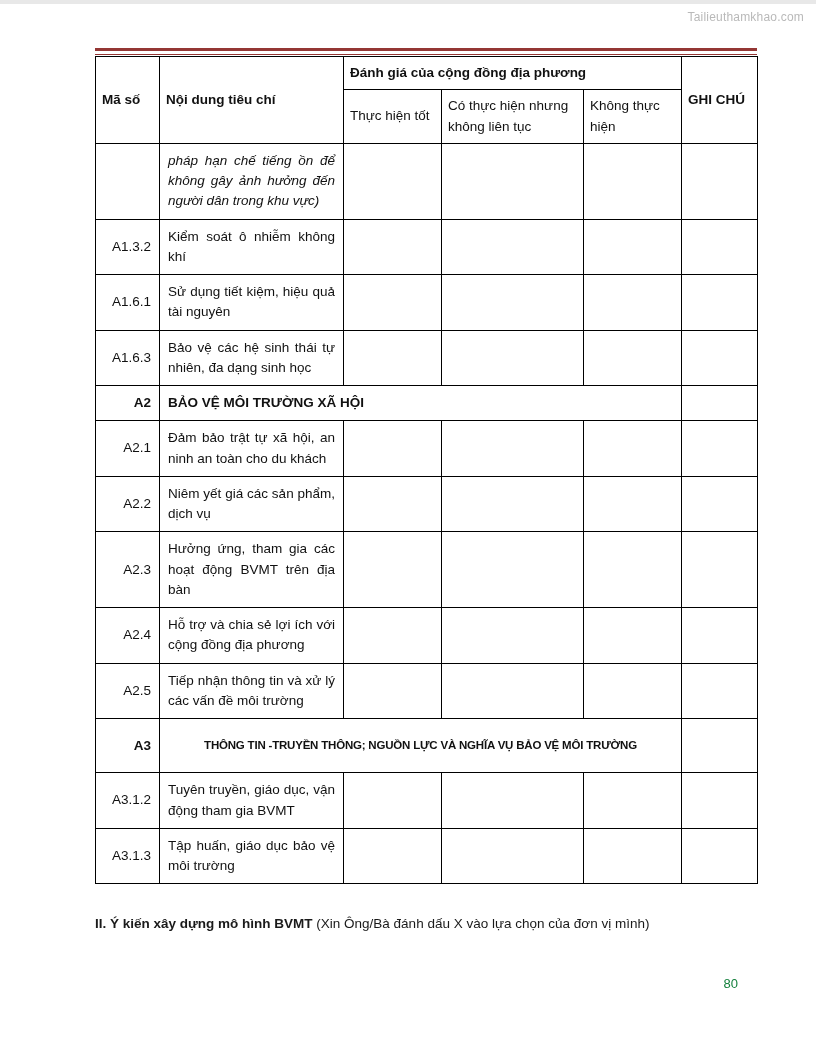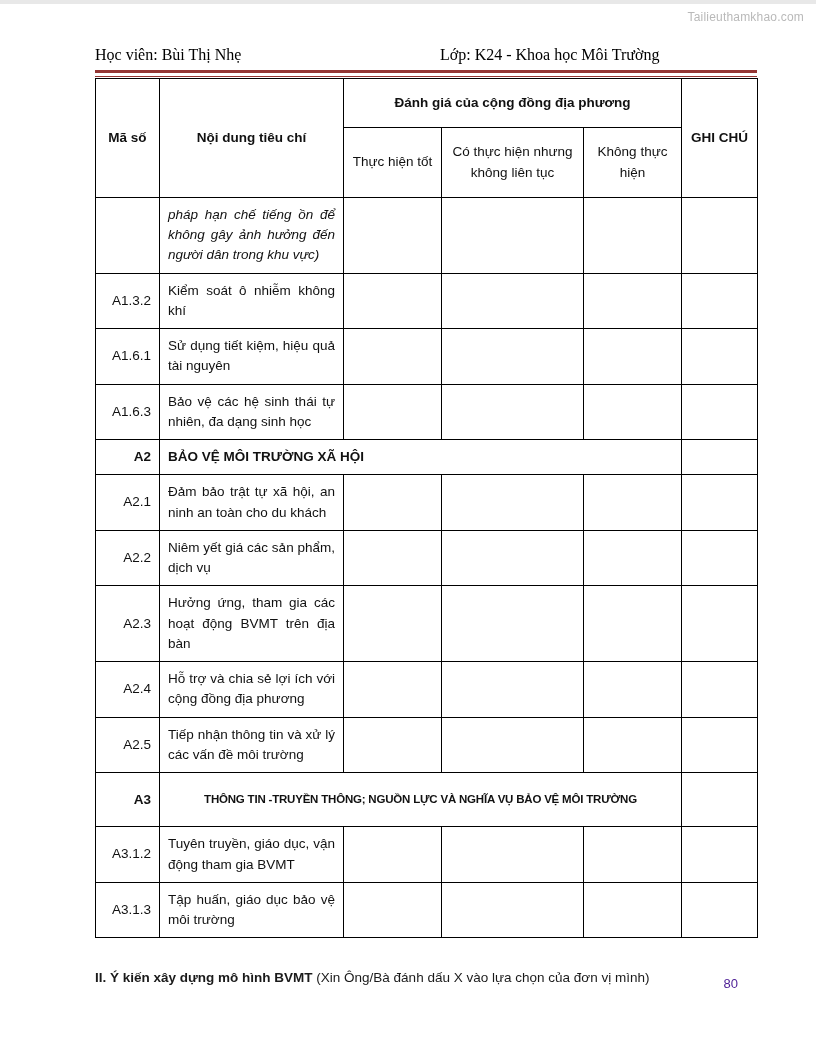"Học viên: Bùi Thị Nhẹ" div.page-header { html: <div> <span>Học viên: Bùi Thị Nhẹ</span> <span>Lớp: K24 - Khoa học Môi Trường</span> </div> -> none }
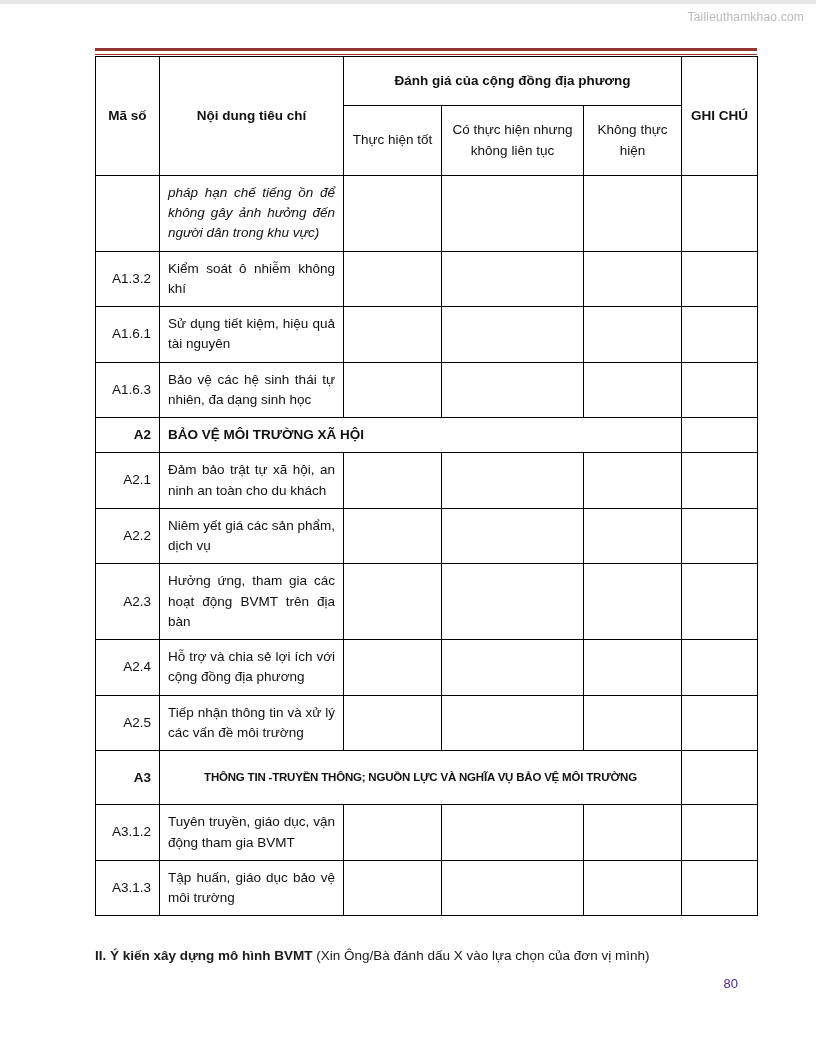"Đánh giá của cộng đồng" .criteria thead th { padding: 14px 6px -> 6px 6px; text-align: center -> left }
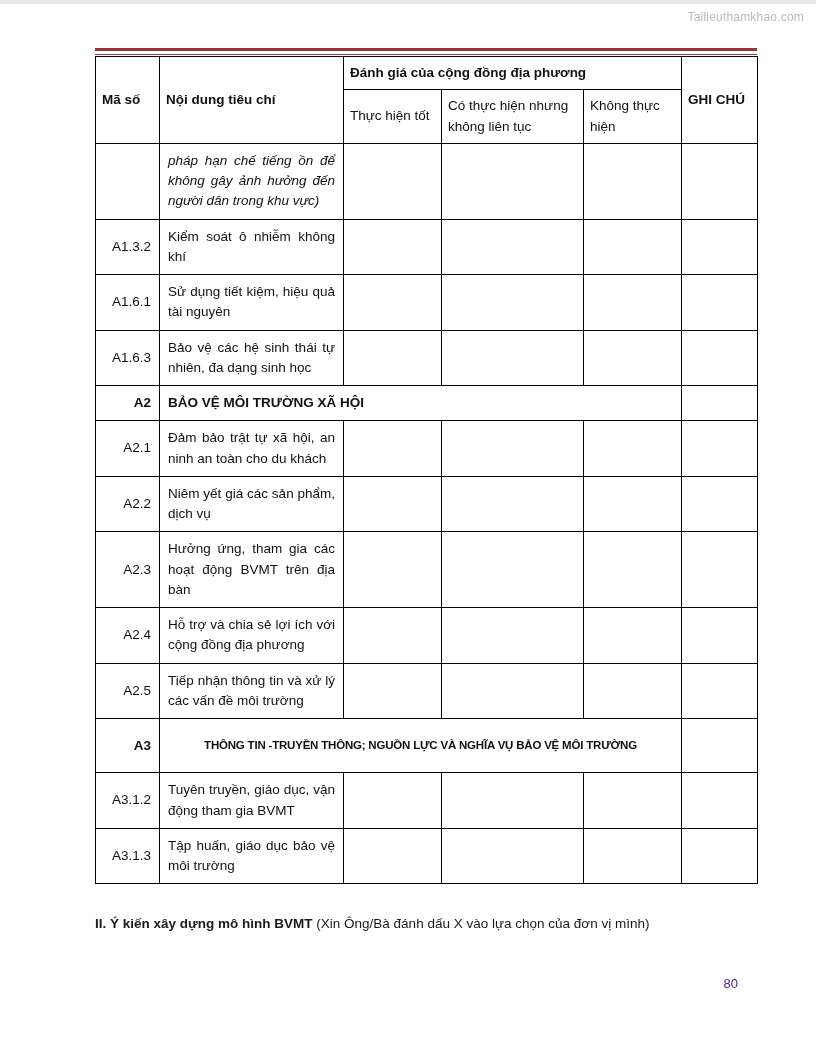"80" .page-number { color: #4c1d95 -> #15803d }
